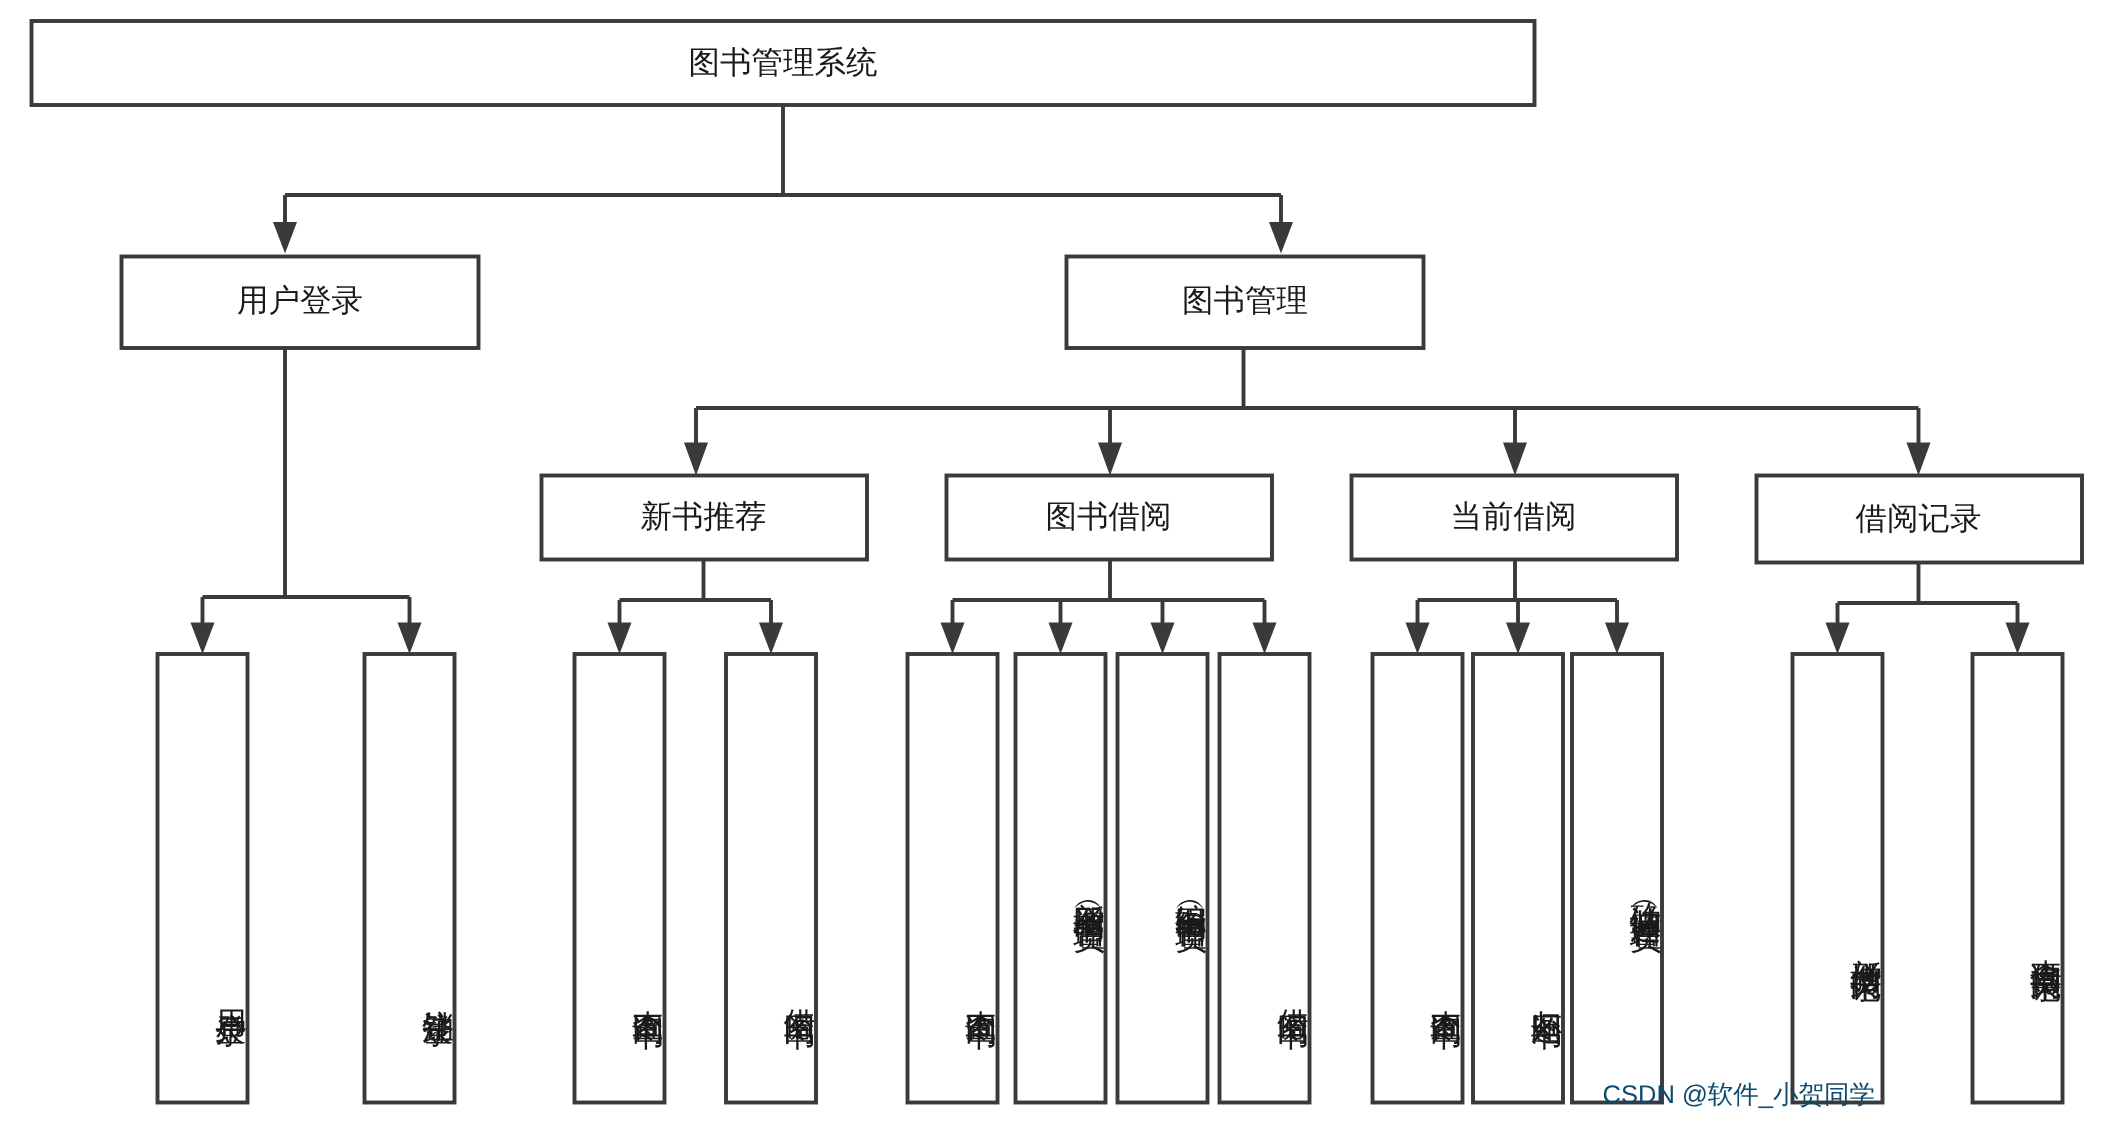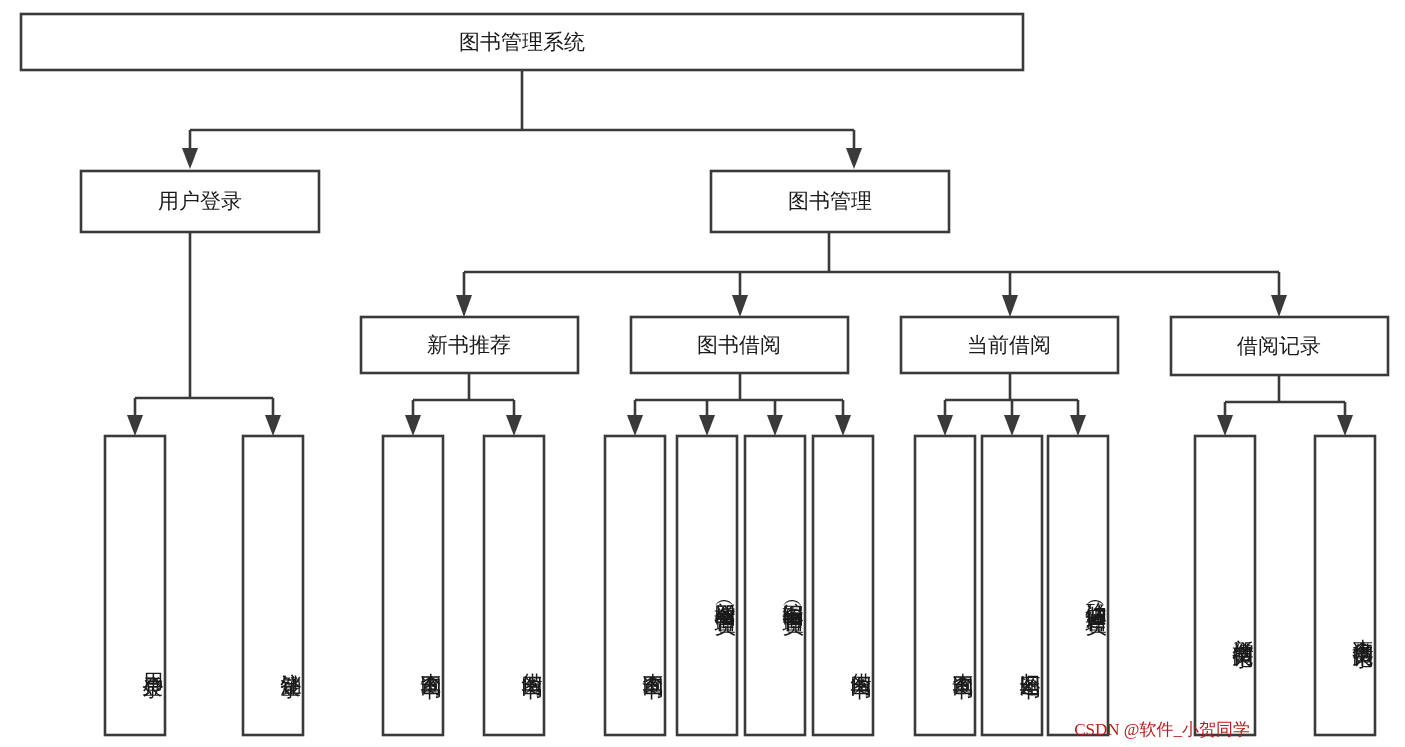"CSDN @软件_小贺同学" .watermark { color: #b91c1c -> #0c4a6e; font-family: Liberation Serif, serif -> Liberation Sans, sans-serif }
